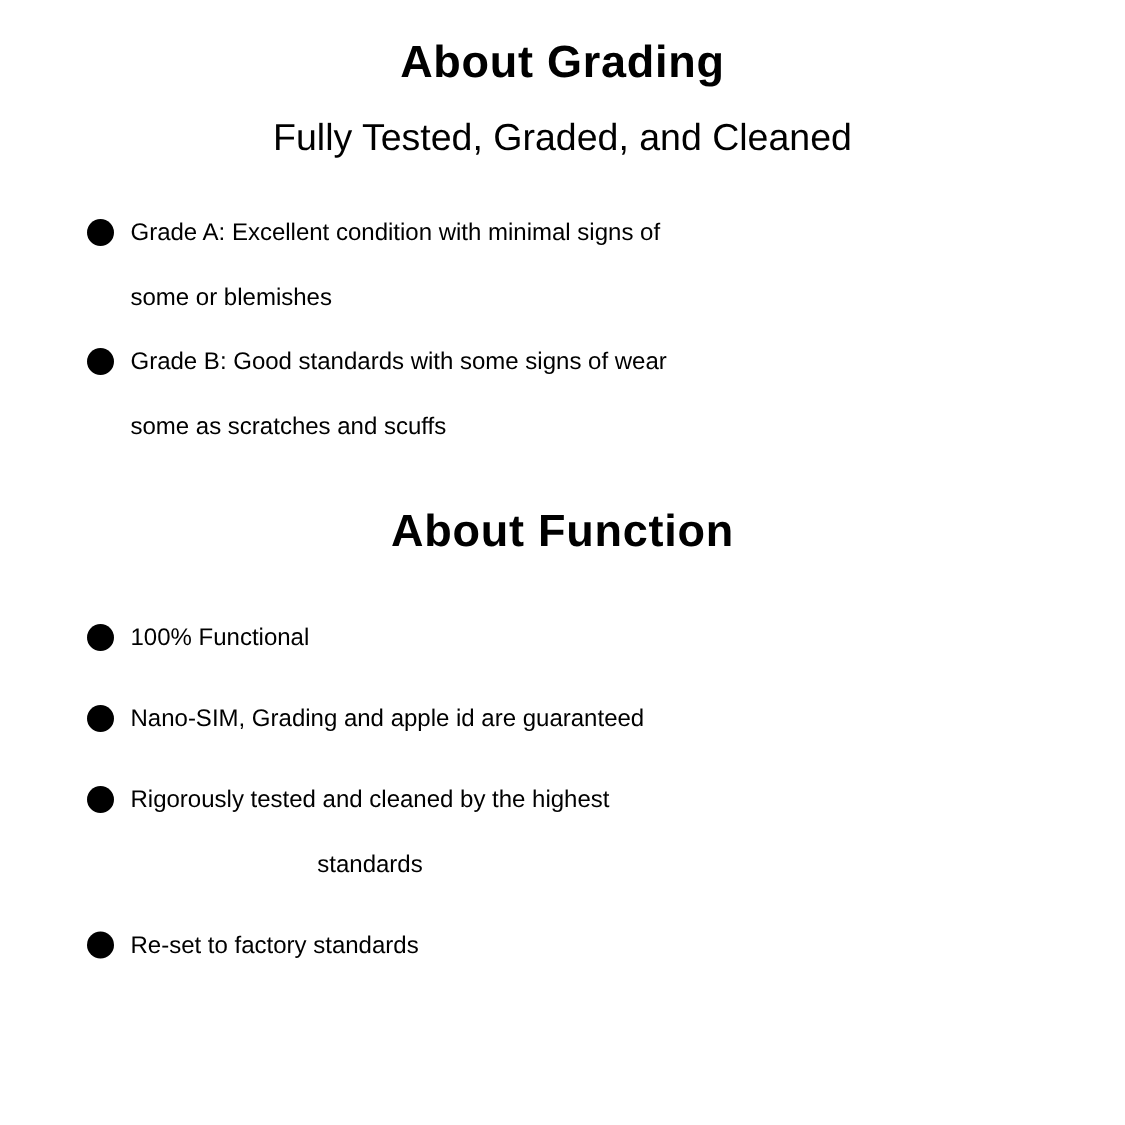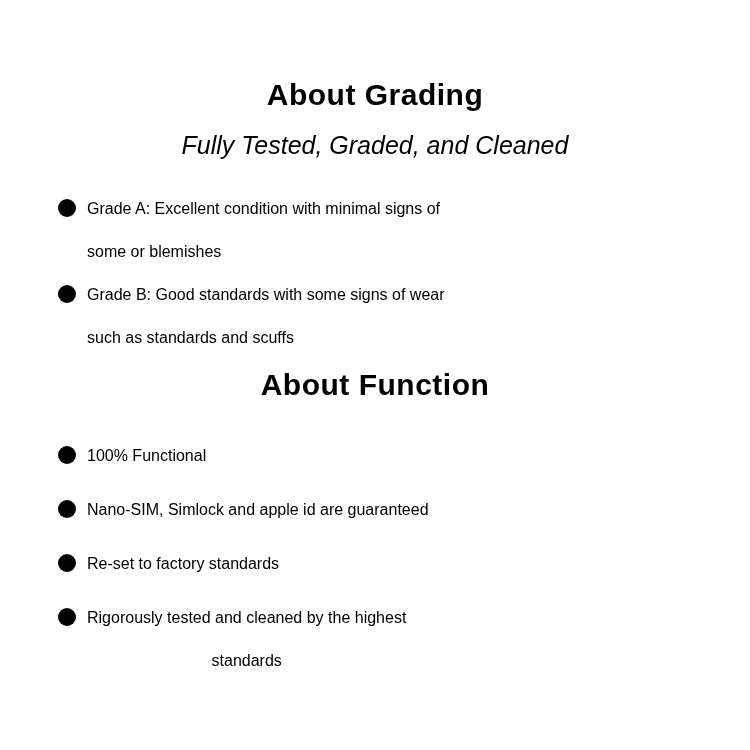"About Grading" .page { padding-top: 77px -> 24px }
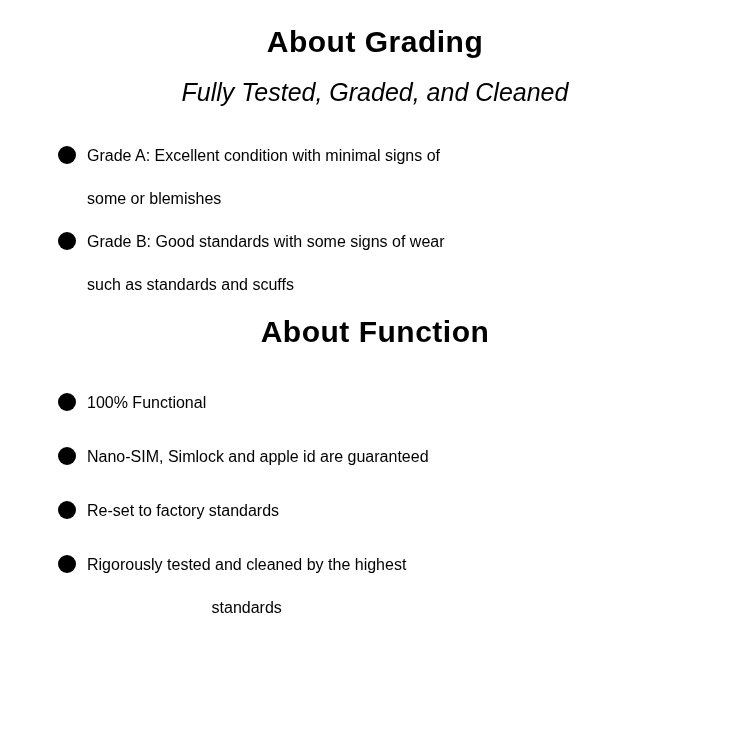"Fully Tested, Graded, and Cleaned" .subtitle { font-style: italic -> none }
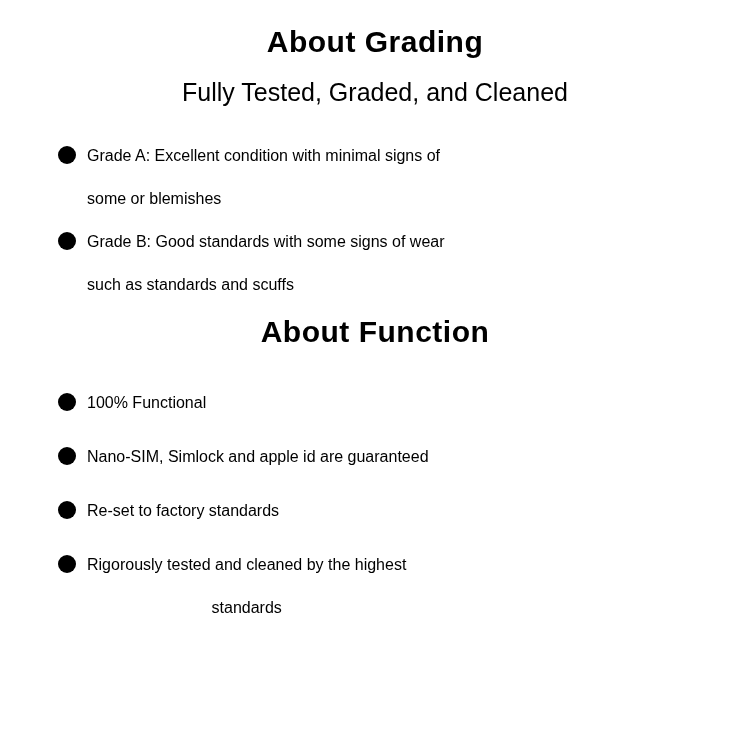"such as standards and scuffs" div { text: such as standards -> some as scratches }
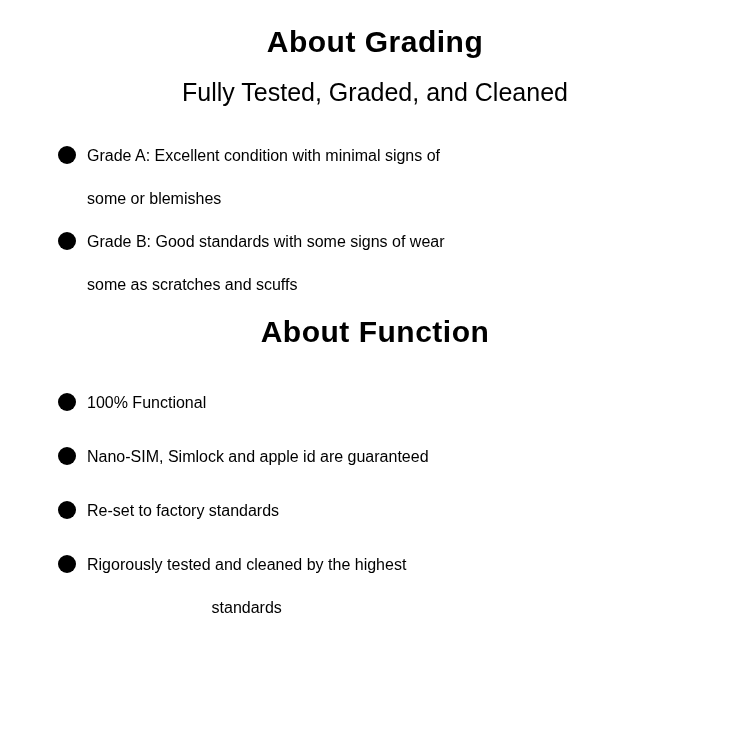"About Function" .heading-function { margin-top: 8px -> 31px }
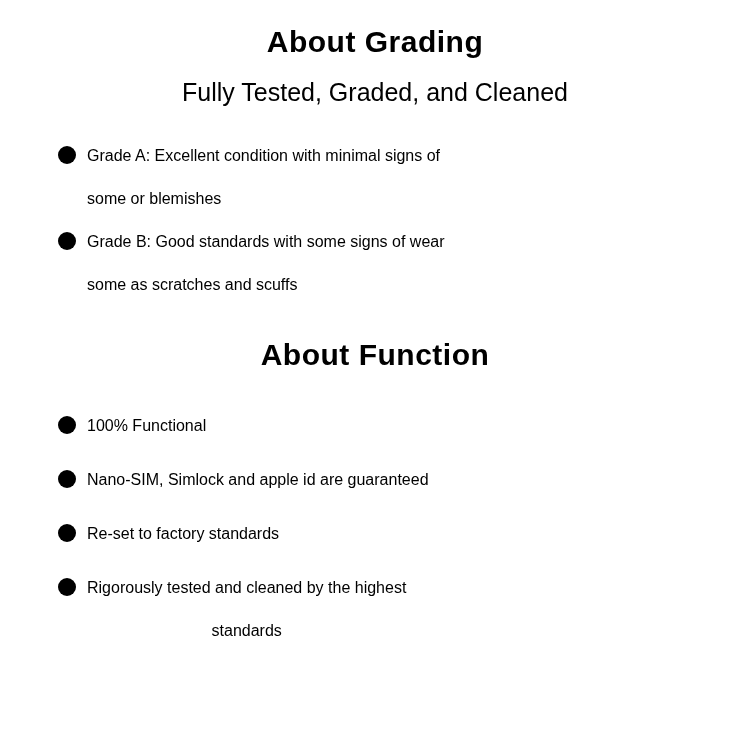"Nano-SIM, Simlock and apple id" div { text: Simlock -> Grading }
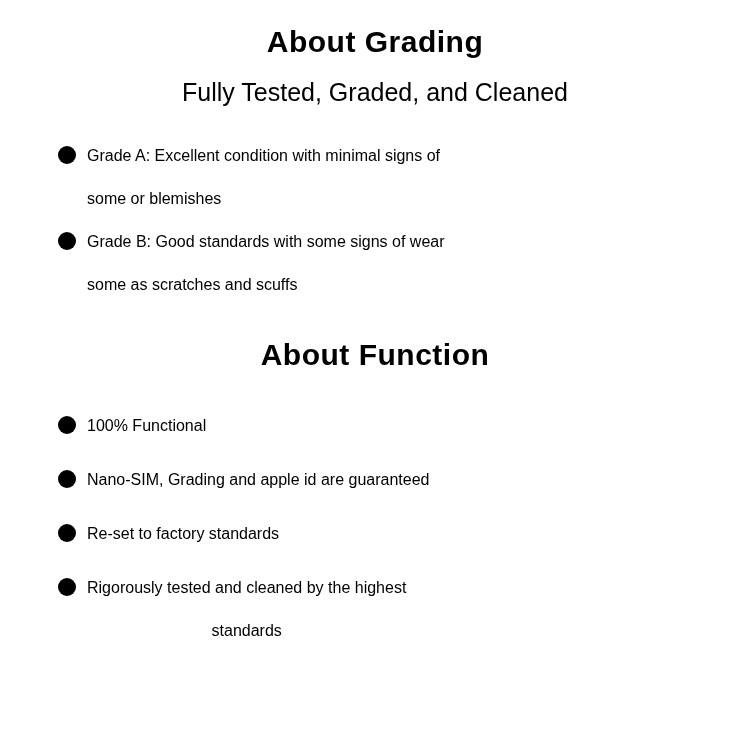"Re-set to factory standards" div.bullet-item { order: before "Rigorously tested and cleaned by" -> after "Rigorously tested and cleaned by" }
